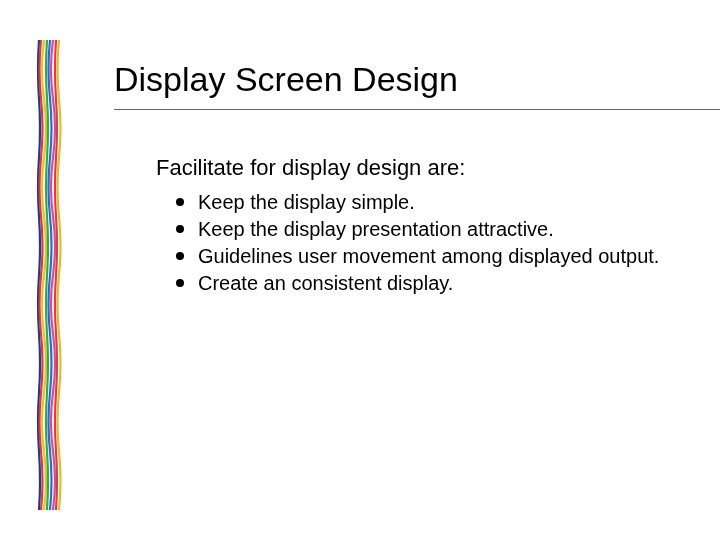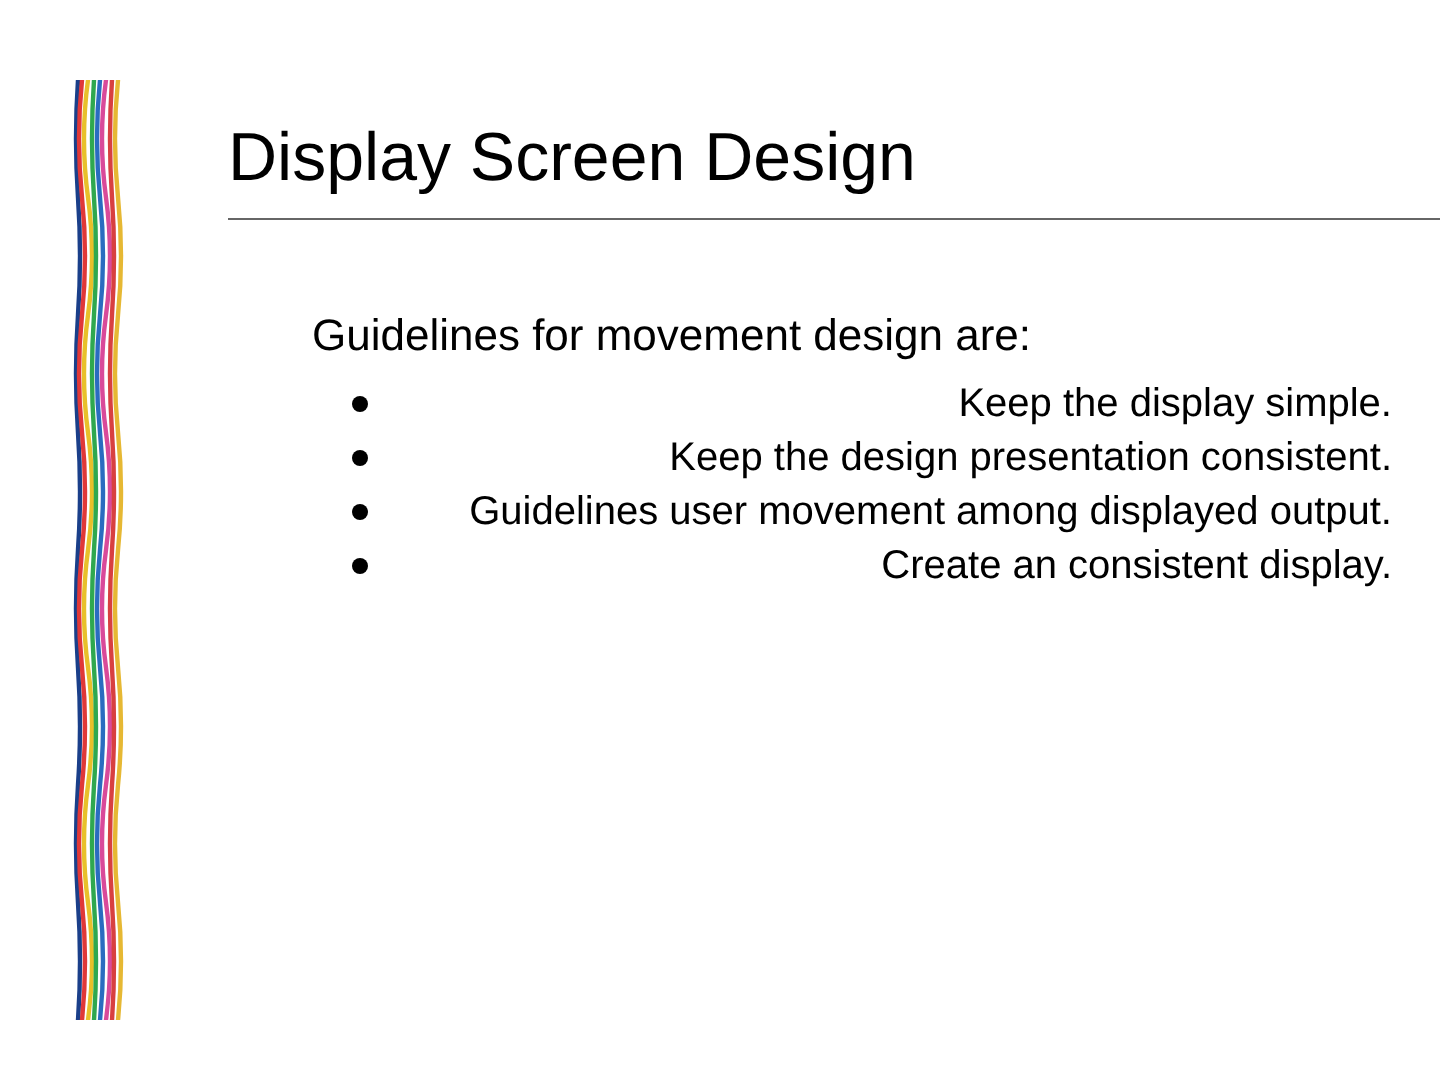"Guidelines for movement design are:" div.intro { text: Guidelines for movement -> Facilitate for display }
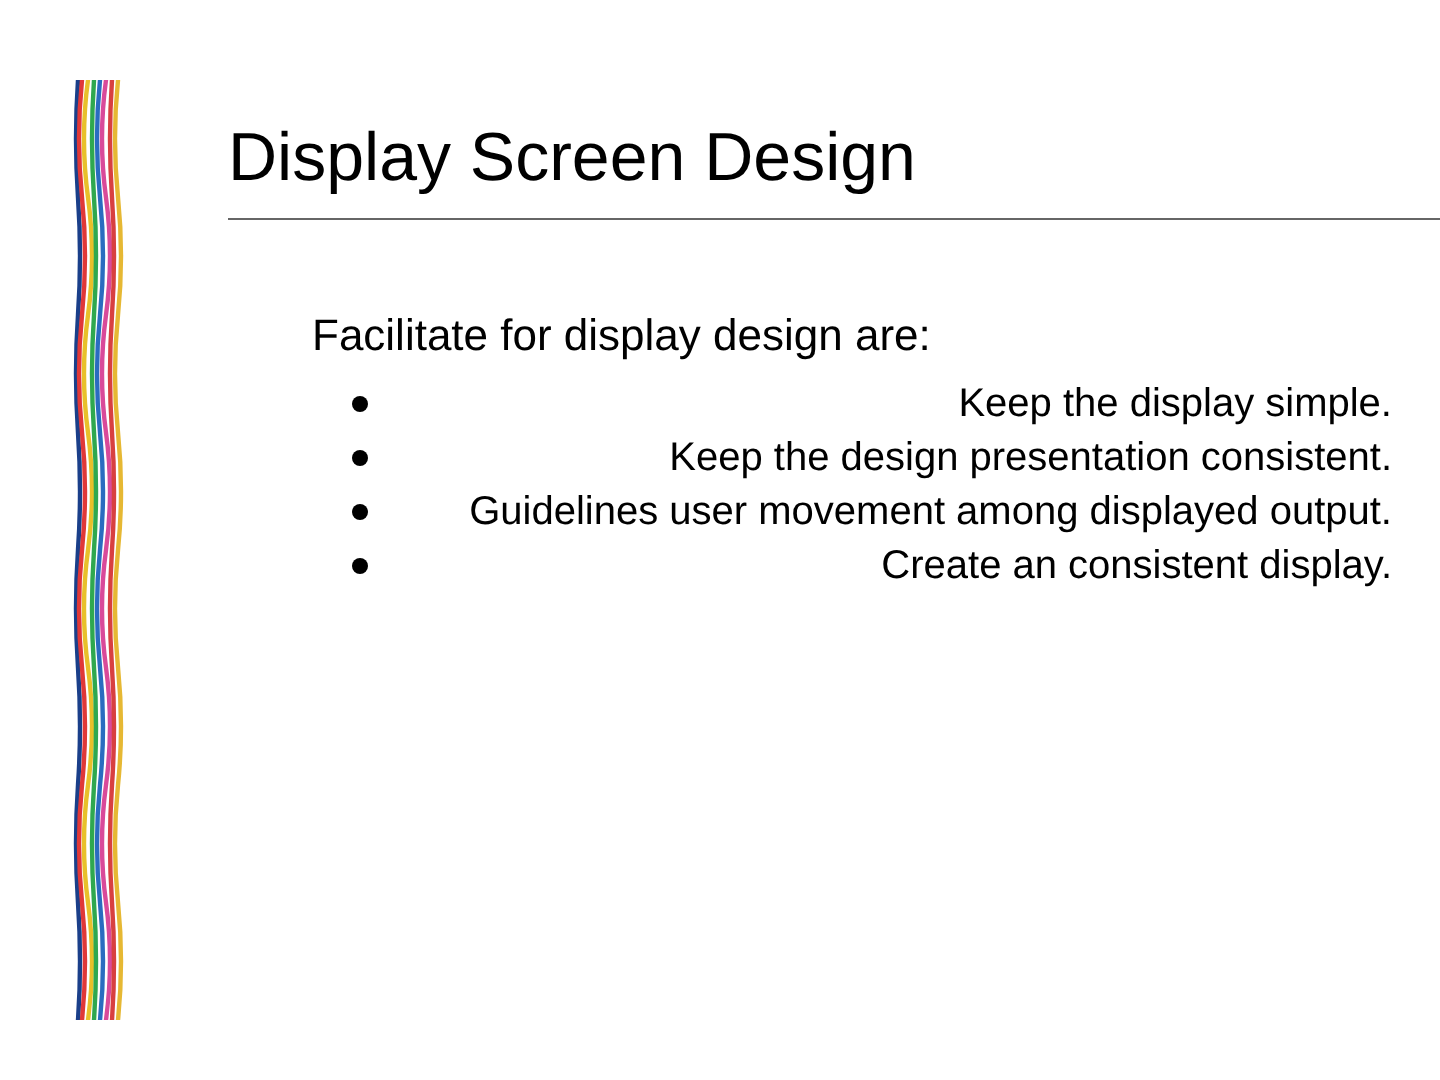"Keep the display simple." .bullets { text-align: right -> none }
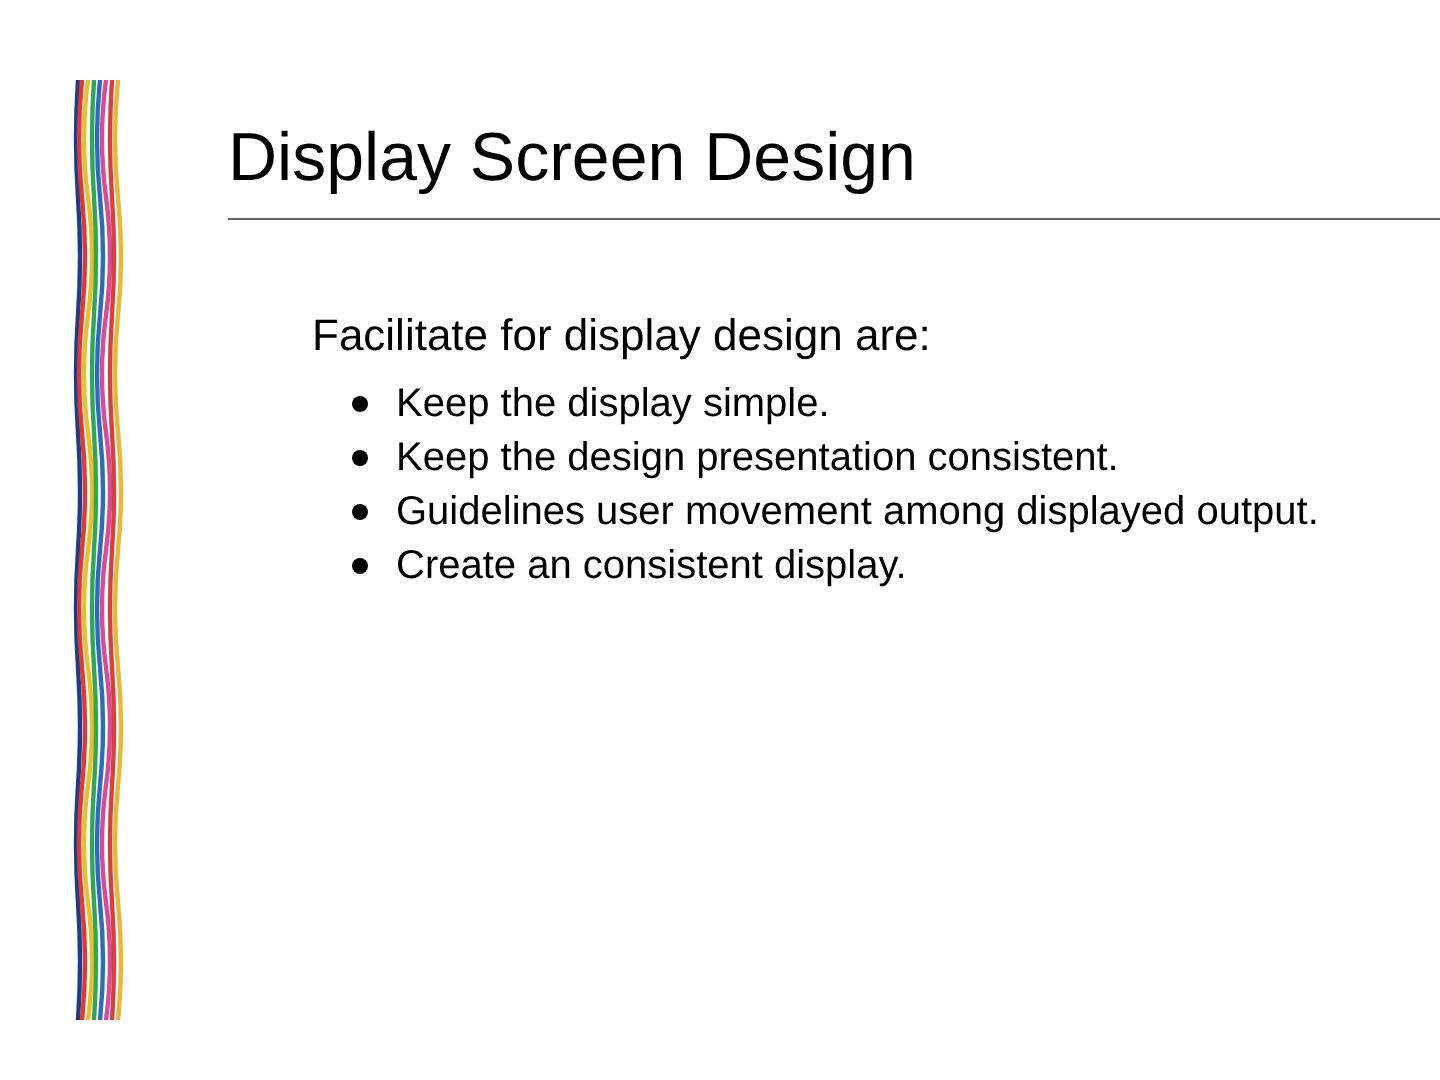"Keep the design presentation consistent." li { text: design presentation consistent -> display presentation attractive }
